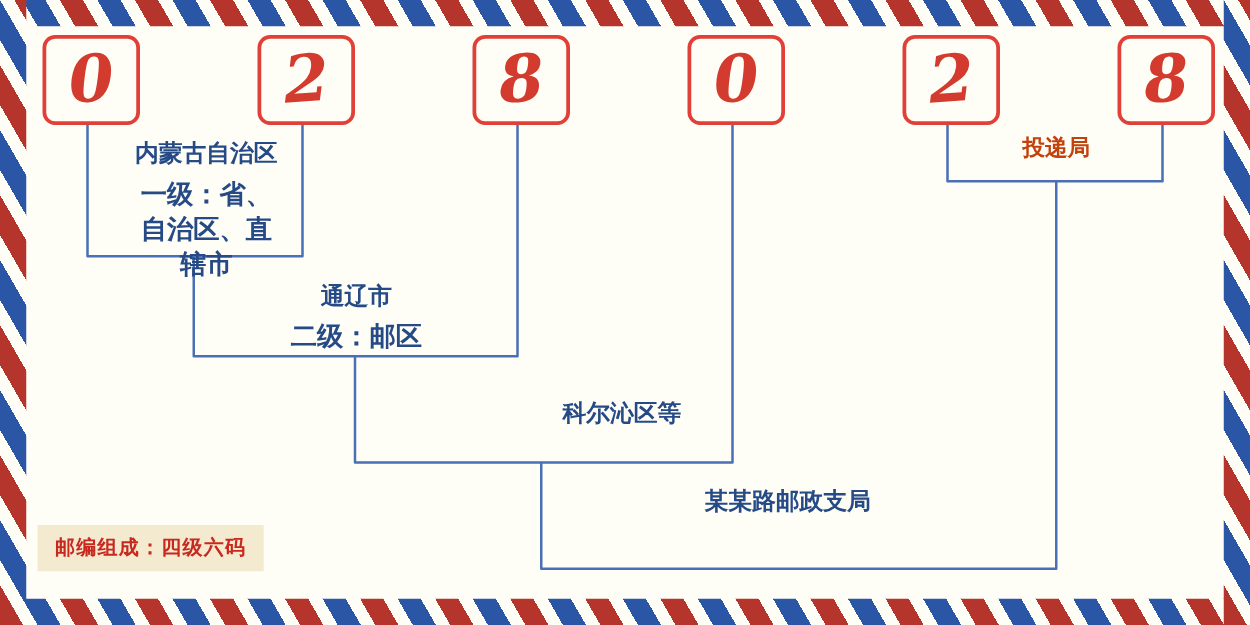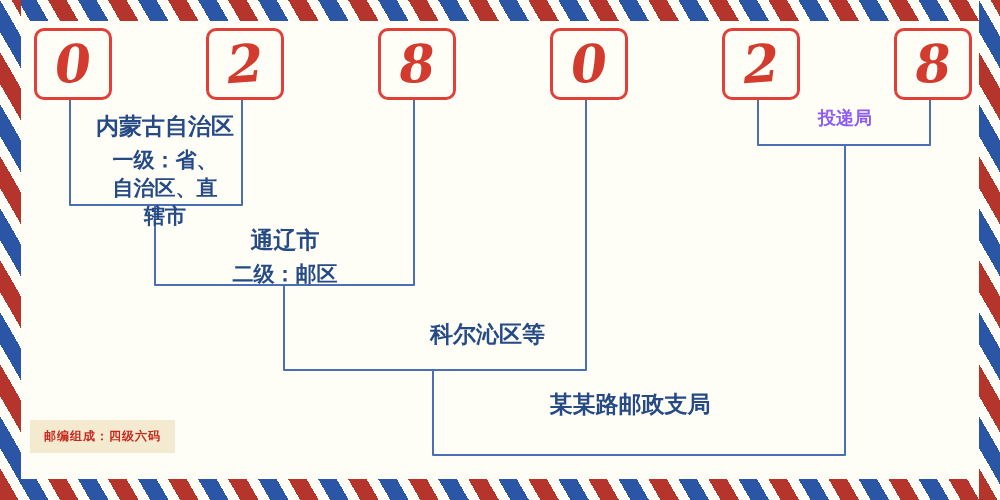"内蒙古自治区" .lvl-title { font-size: 23px -> 19px }
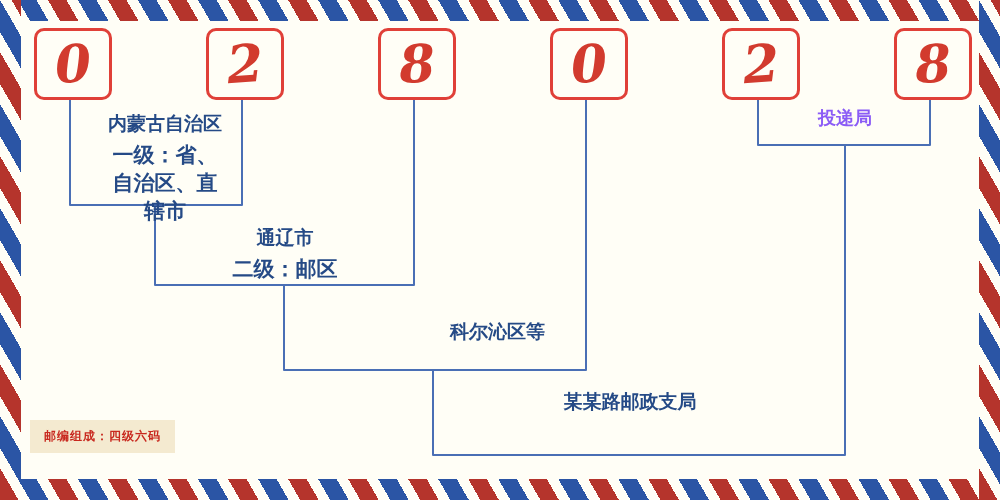"投递局" .delivery-label { color: #8b5cf6 -> #c2410c }
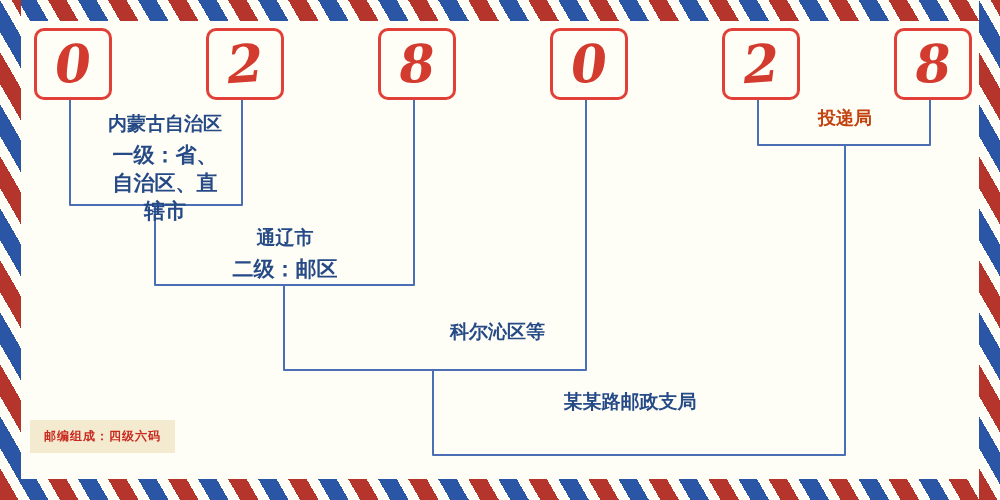"邮编组成：四级六码" .footer-note { font-size: 12px -> 16px }
